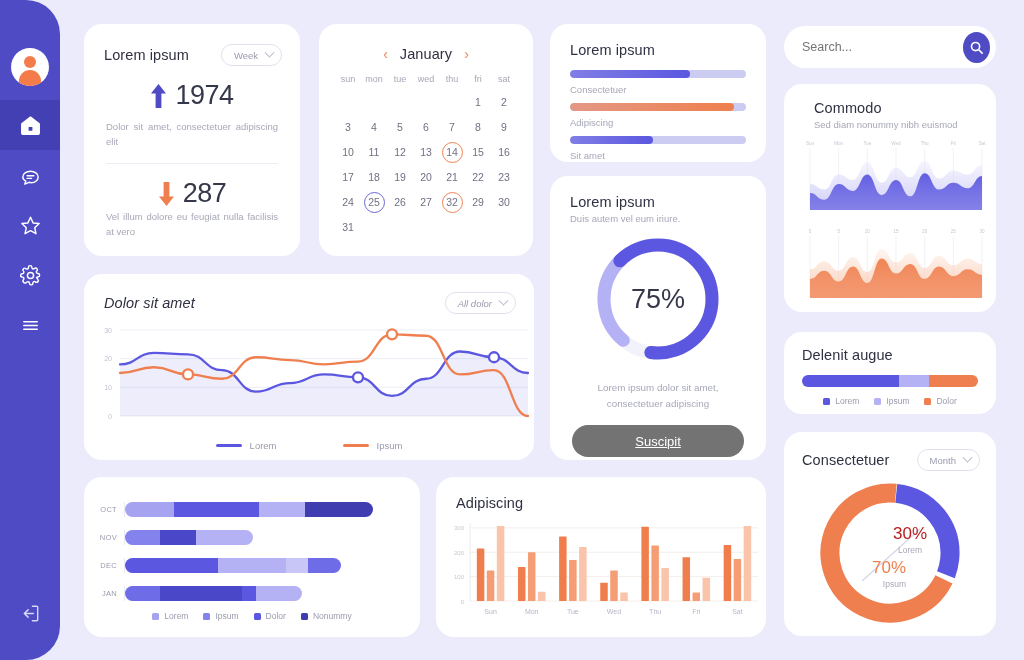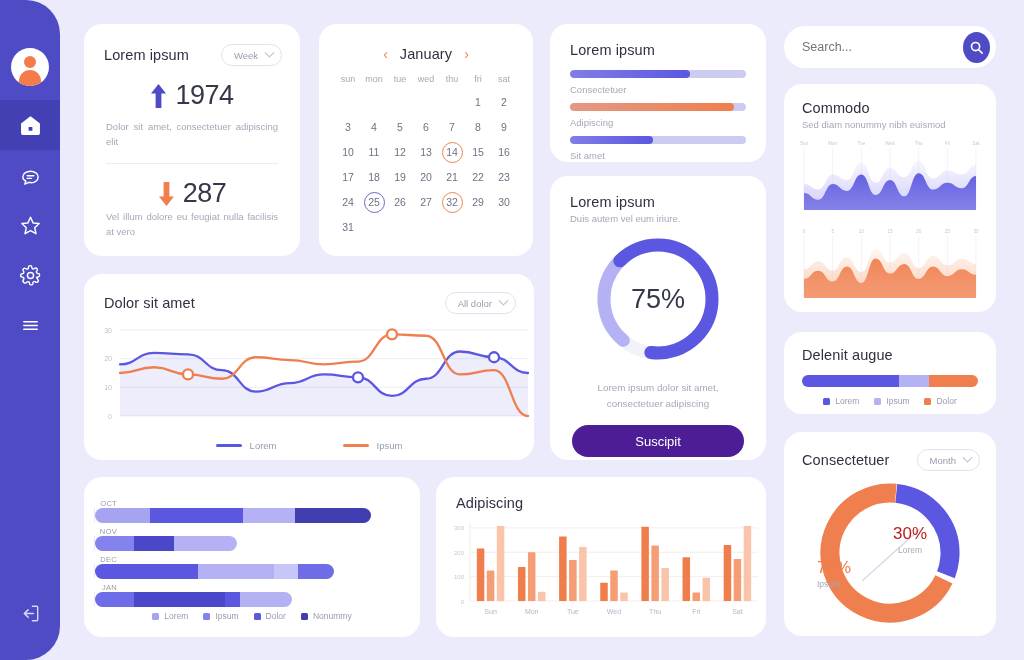"Commodo" #commodo-card { padding-left: none -> 12px }
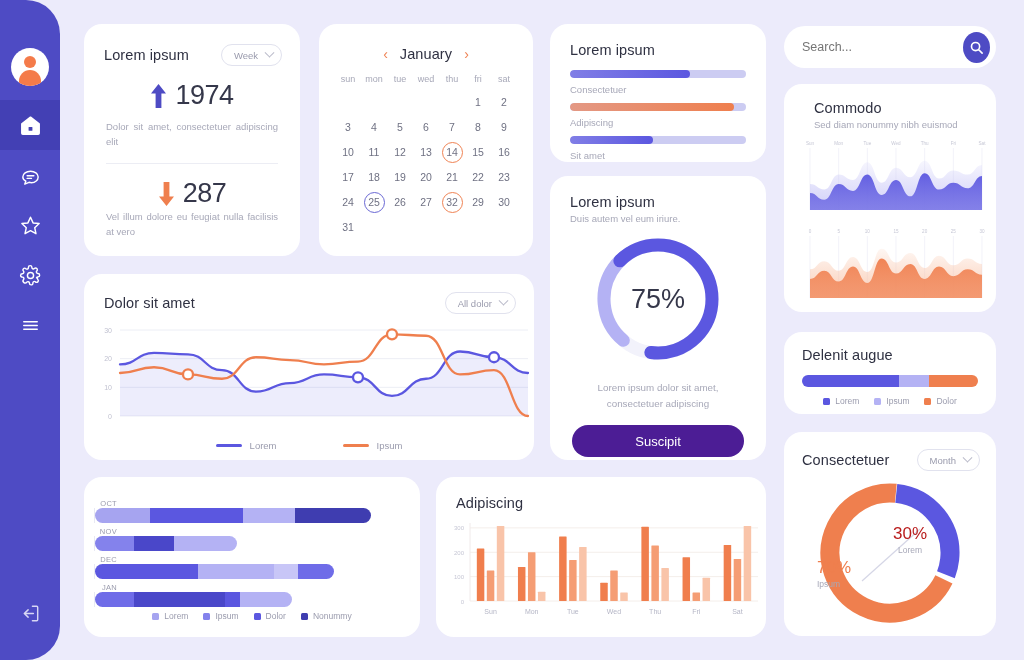"Dolor sit amet" div { font-style: none -> italic }
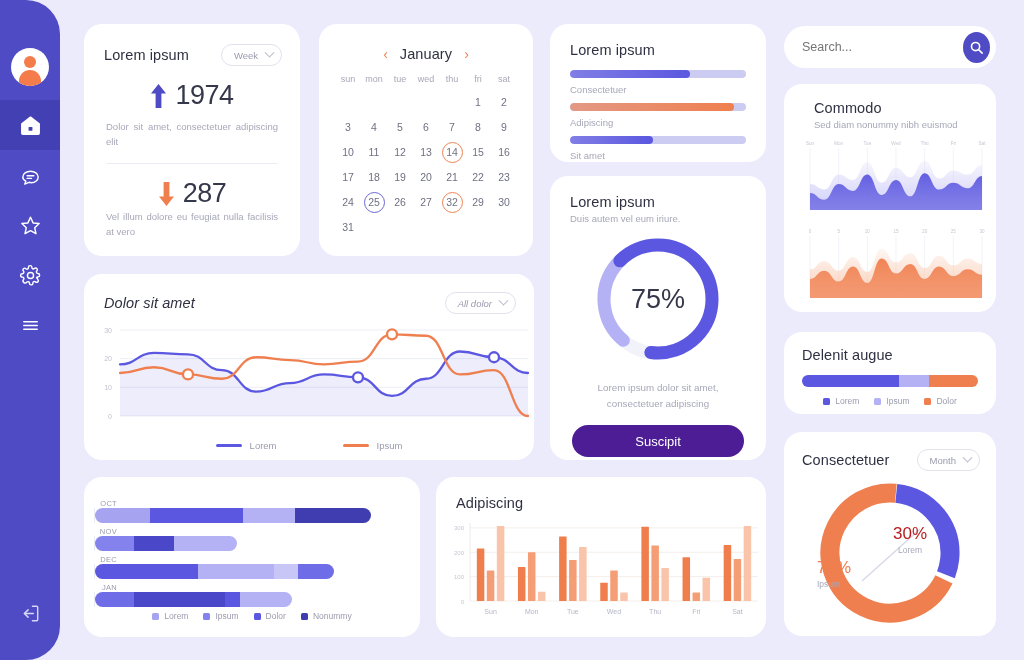"Suscipit" .btn-primary { background: #4c1d95 -> #737373; text-decoration: none -> underline }
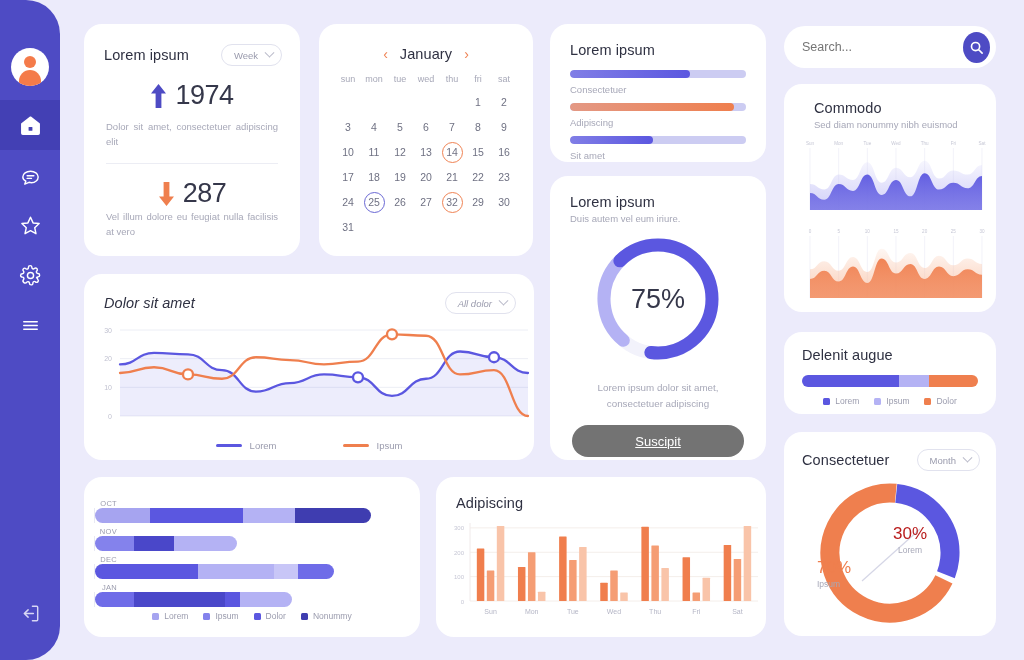"OCT" .hb-row { align-items: none -> center; flex-direction: column -> none }
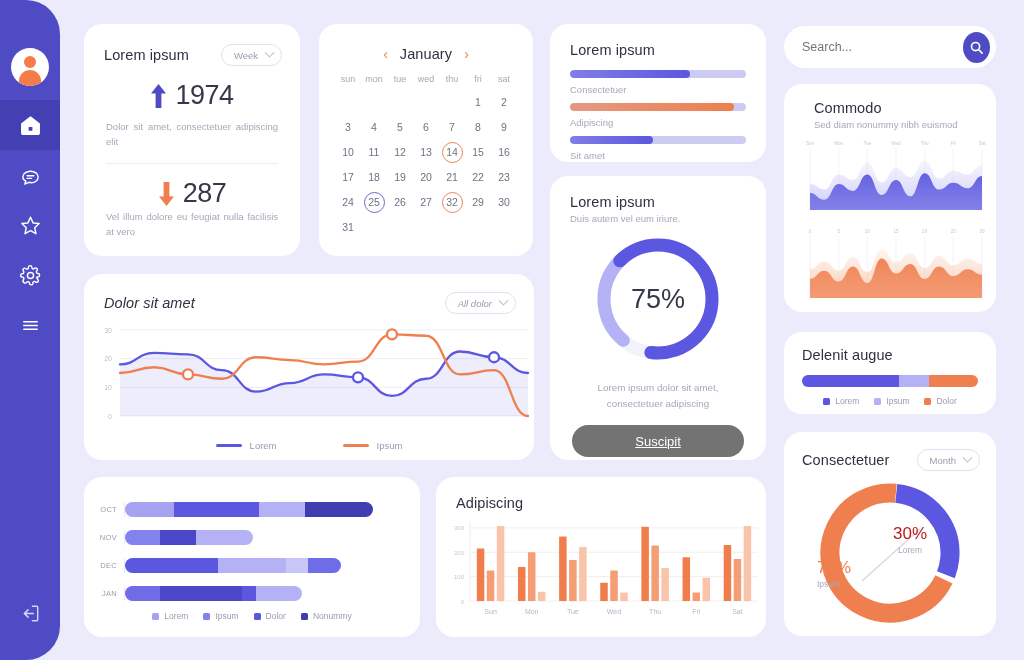"70%" div { left: 3px -> 28px; text-align: left -> right }
